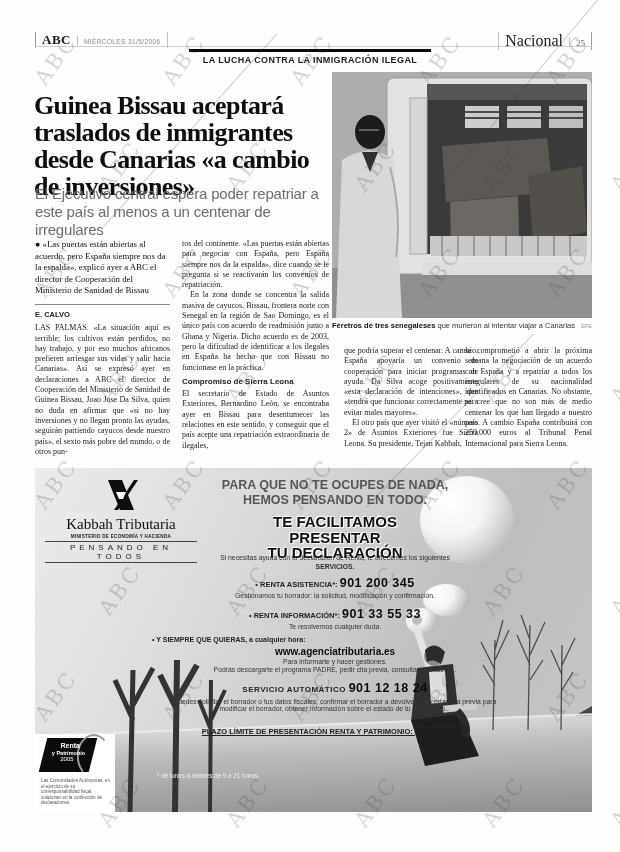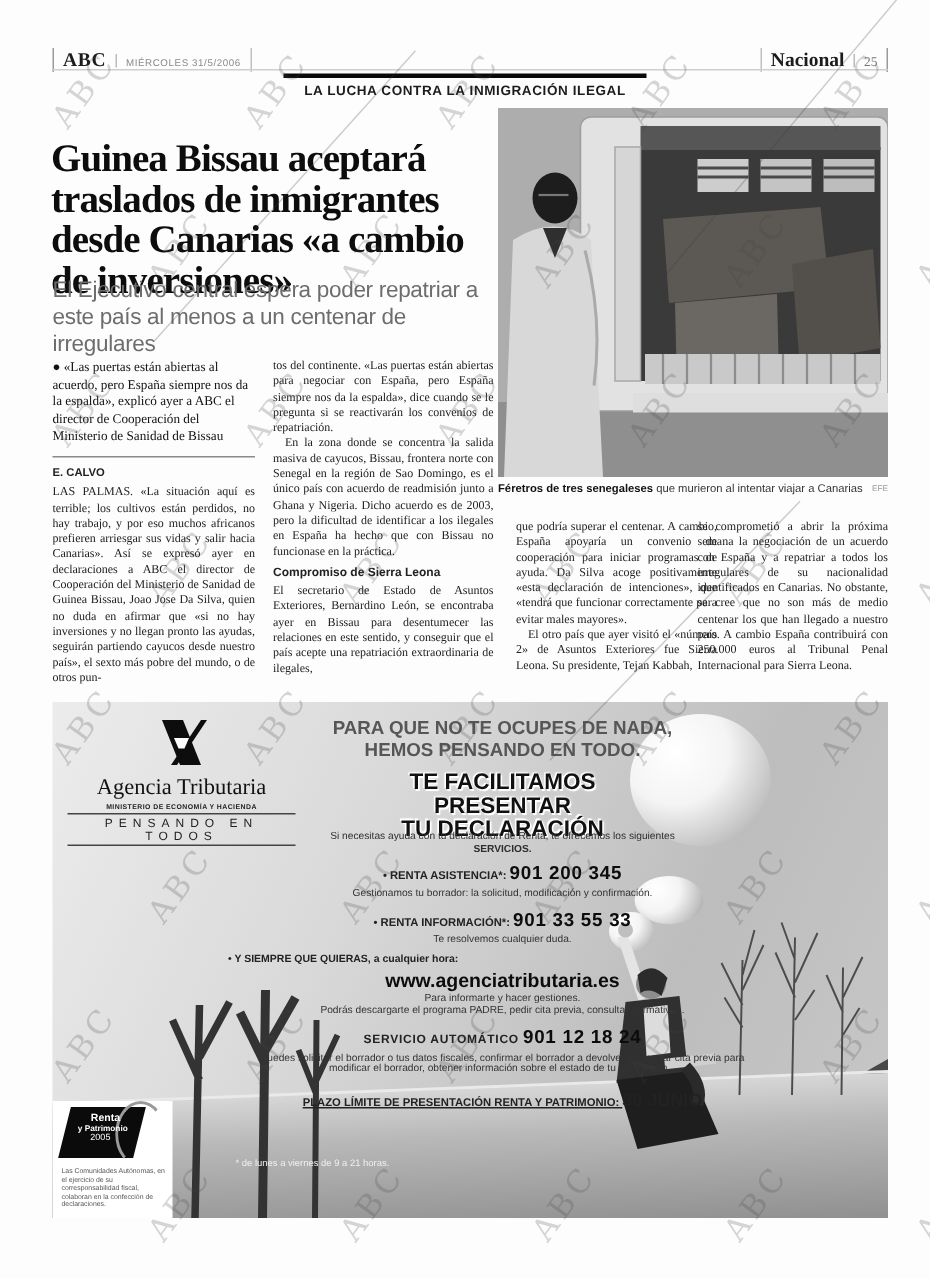"Nacional" .mast-section { font-size: 13px -> 16px; font-weight: bold -> normal }
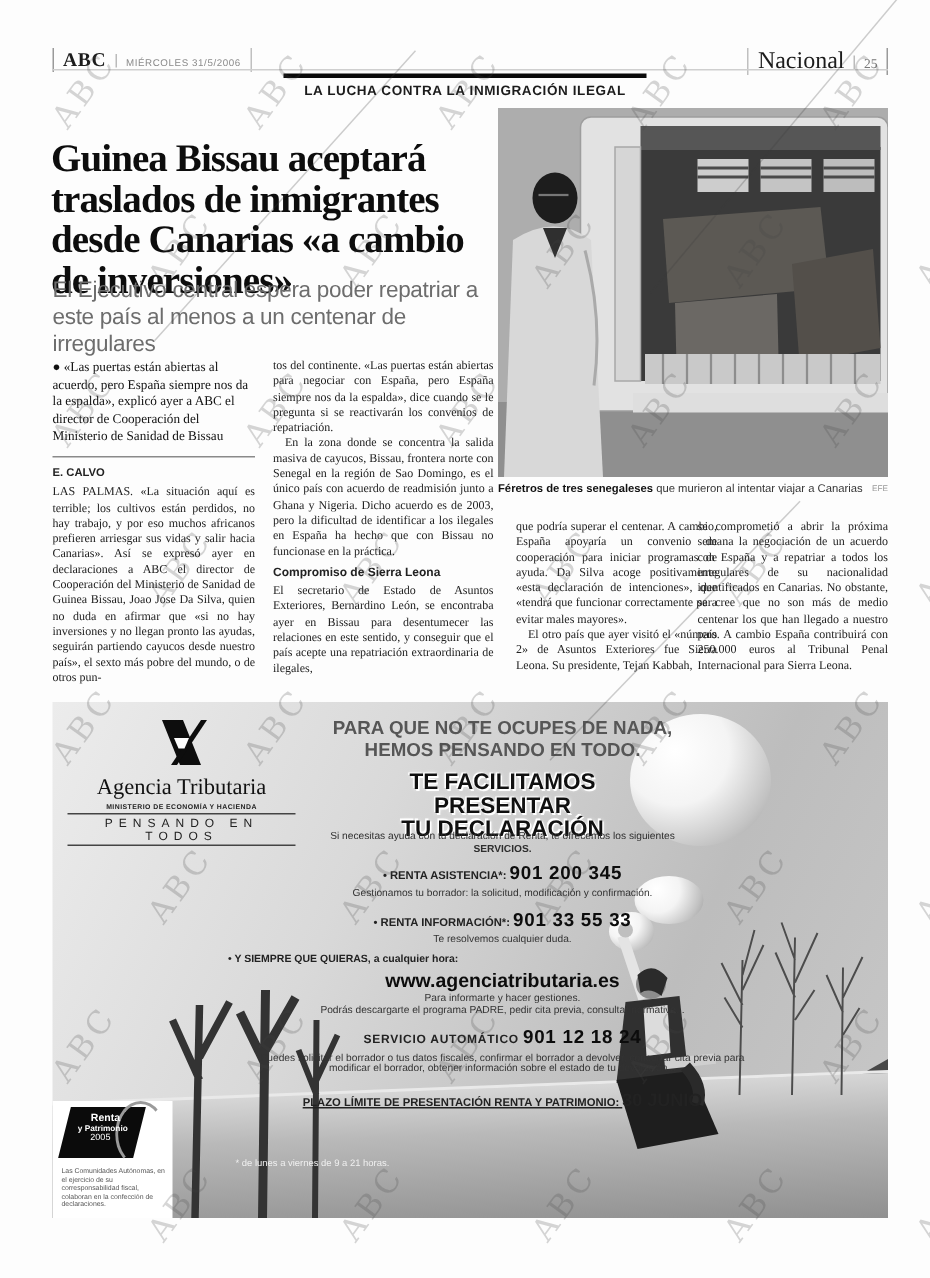"Agencia Tributaria" div.ad-logo-title { text: Agencia -> Kabbah }
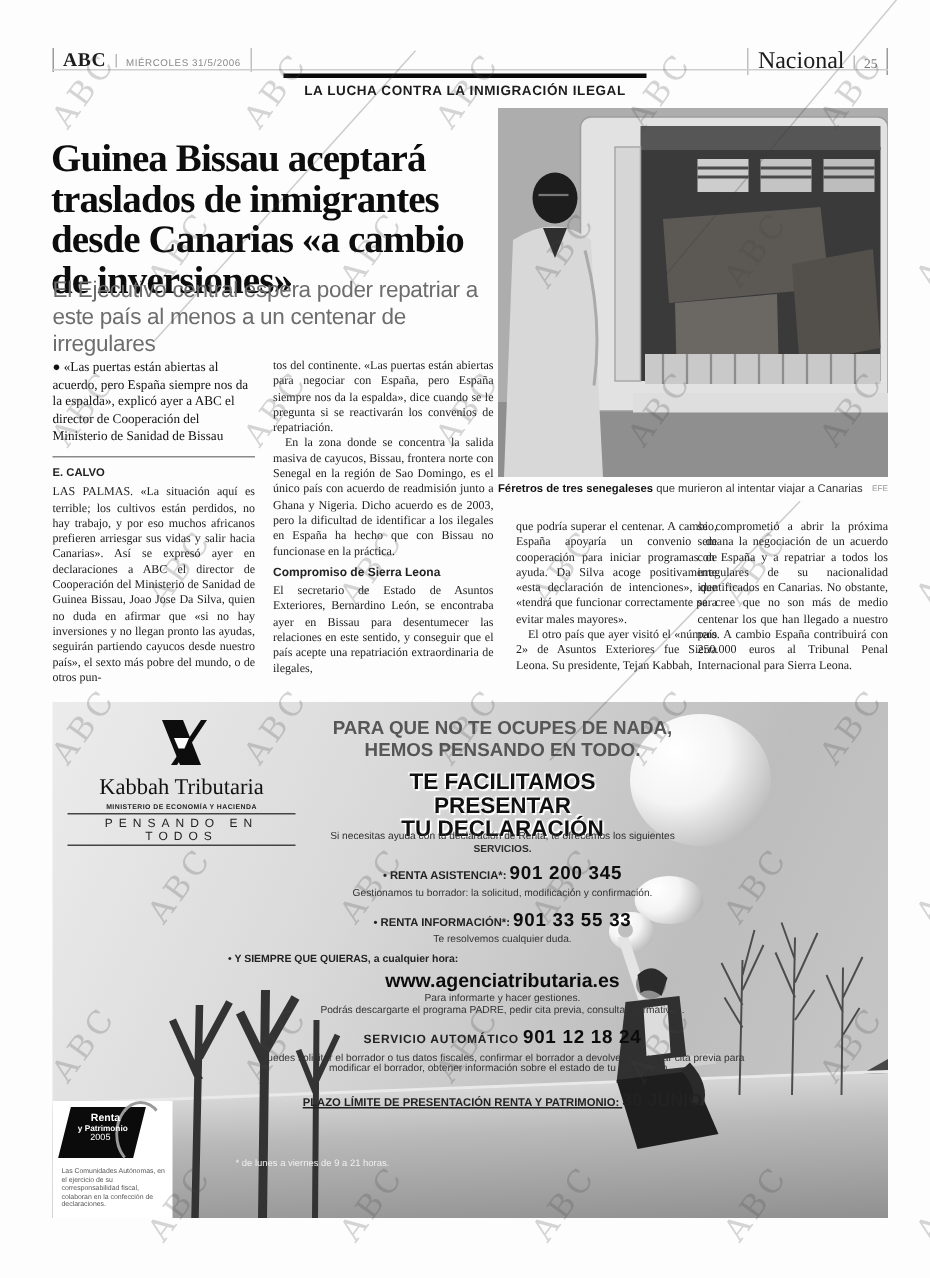"www.agenciatributaria.es" .ad-web { font-size: 13px -> 10px }
